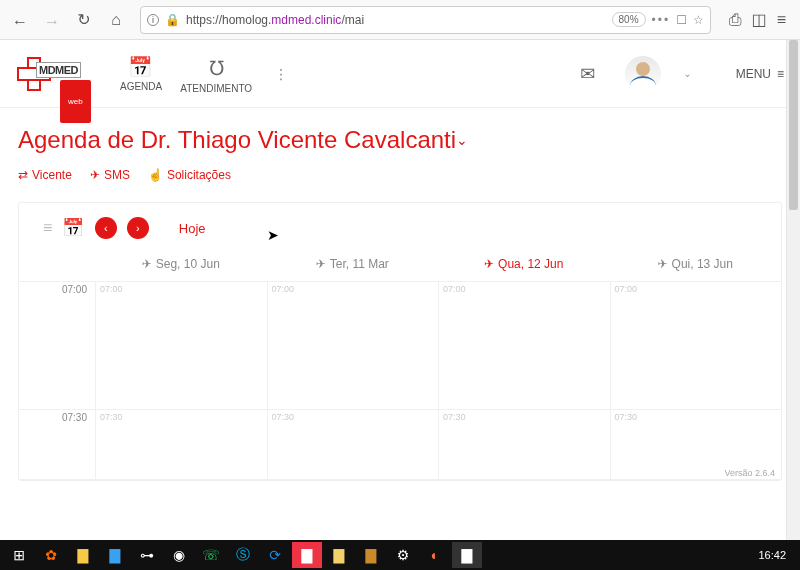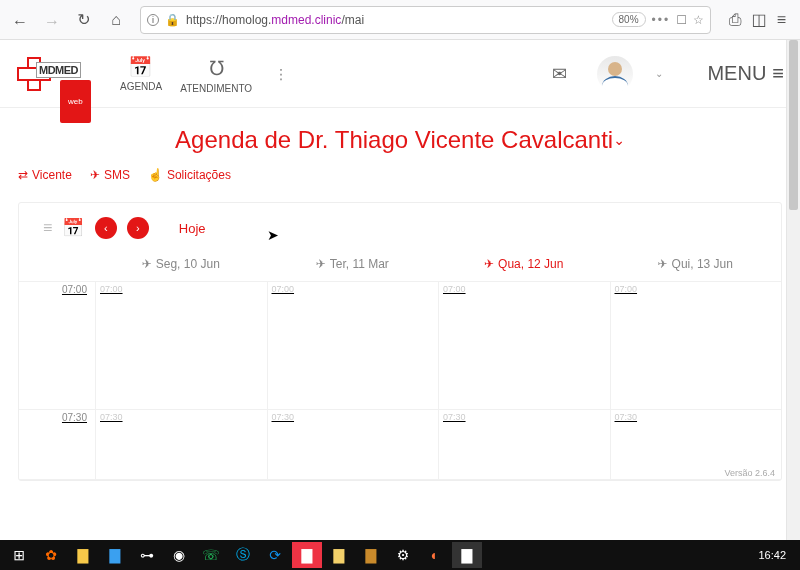"MENU" .menu-btn { font-size: 20px -> 12px }
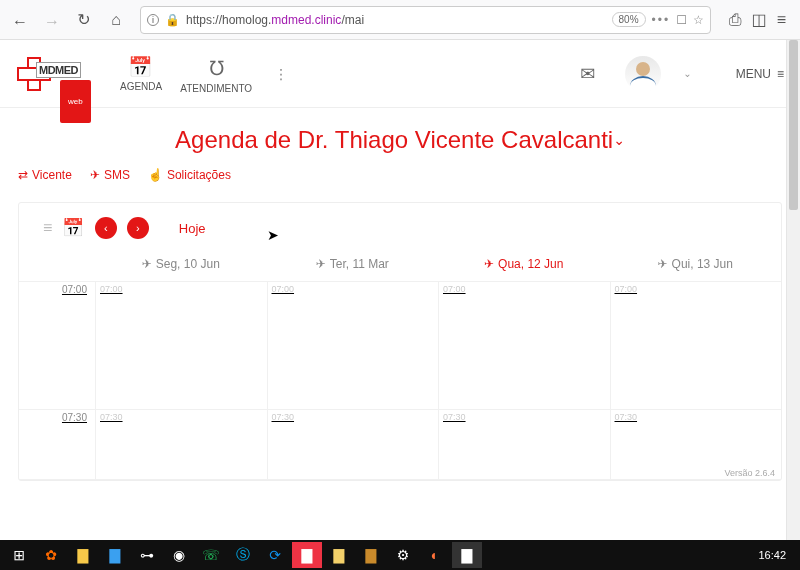"Agenda de Dr. Thiago Vicente" .page-title { justify-content: center -> none }
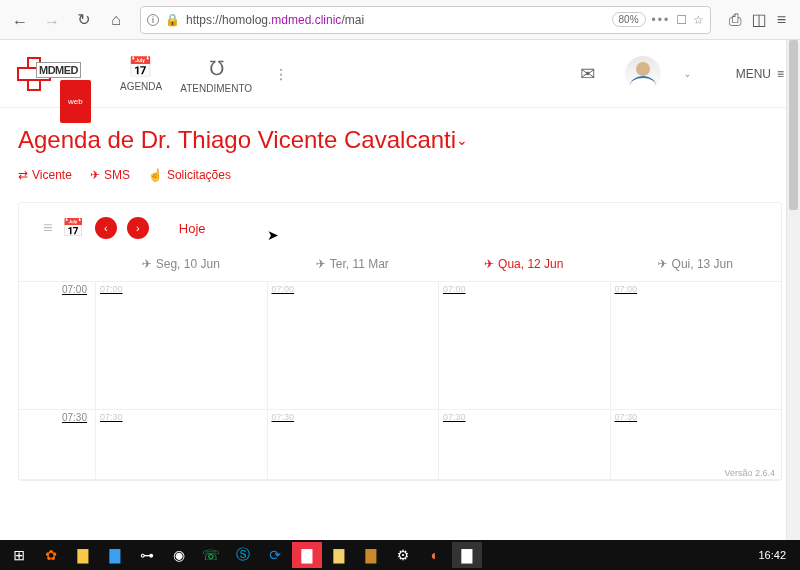"07:00" .cal-grid { text-decoration: underline -> none }
